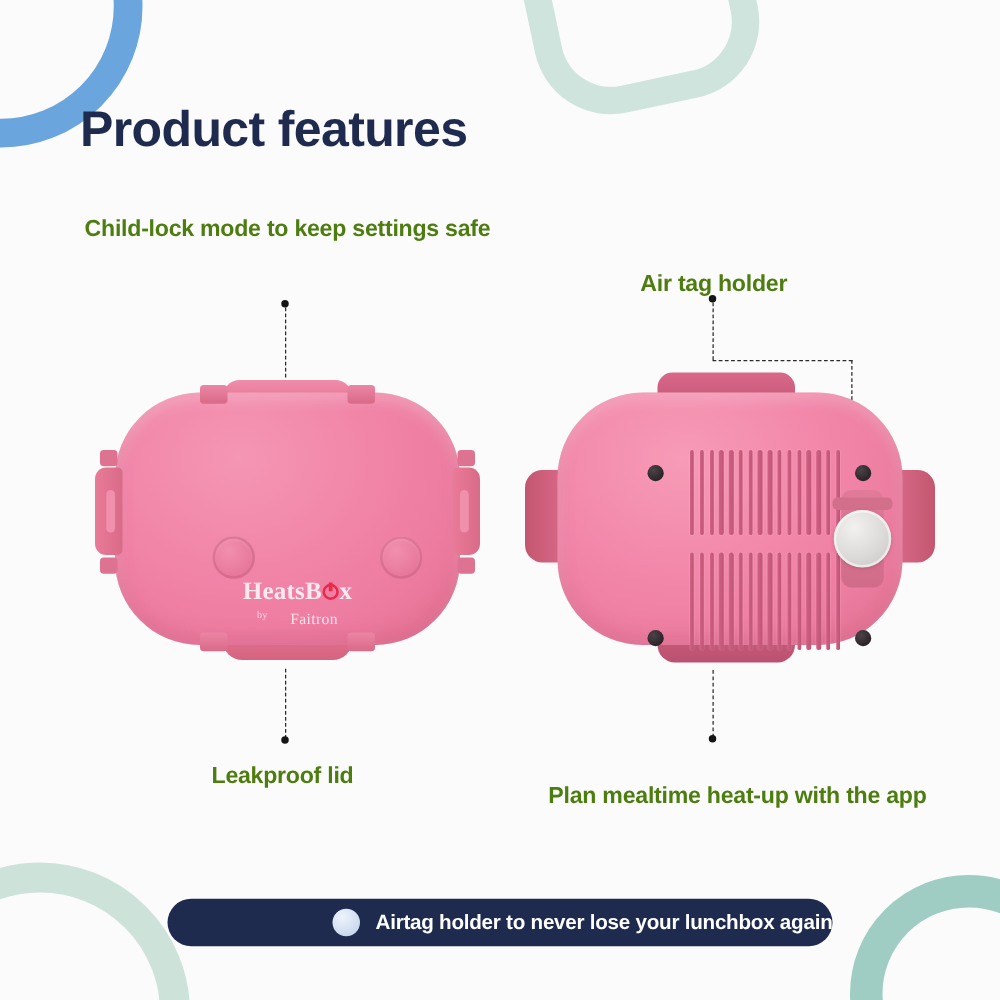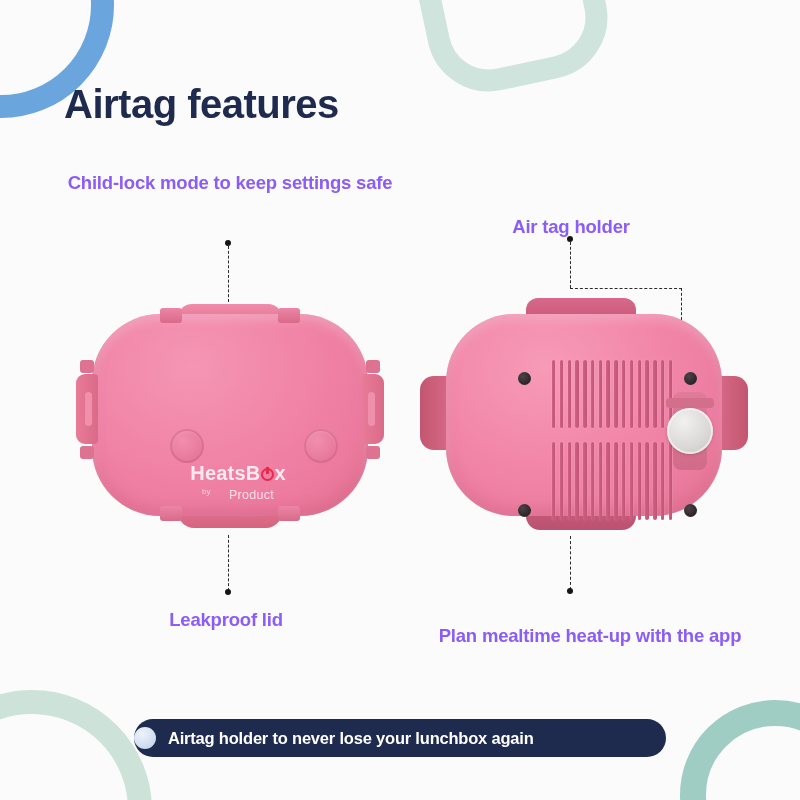"Airtag features" div { text: Airtag -> Product }
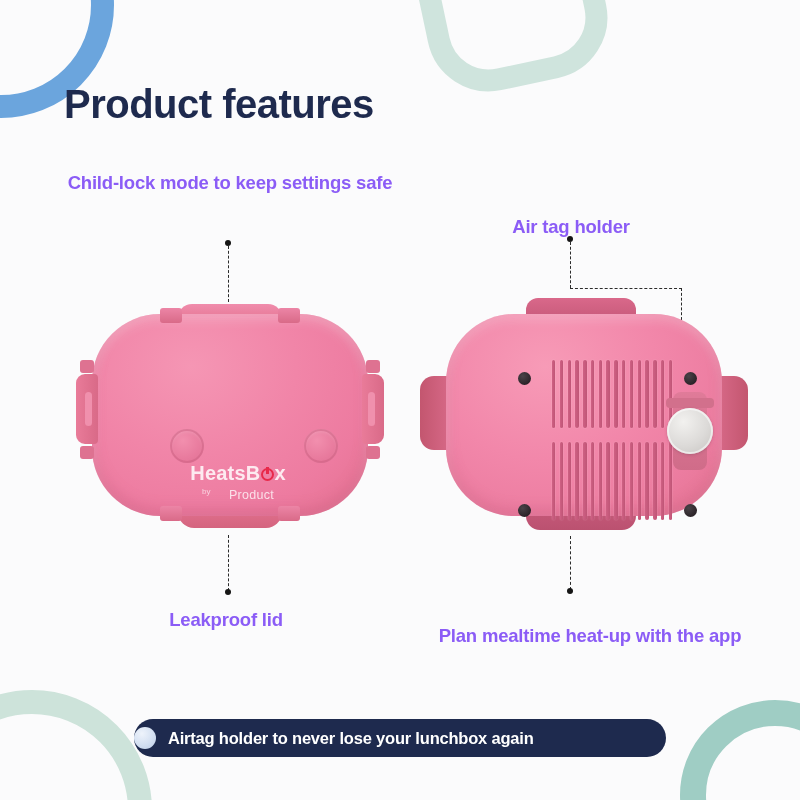"Child-lock mode to keep settings" .caption { color: #8b5cf6 -> #4d7c0f }
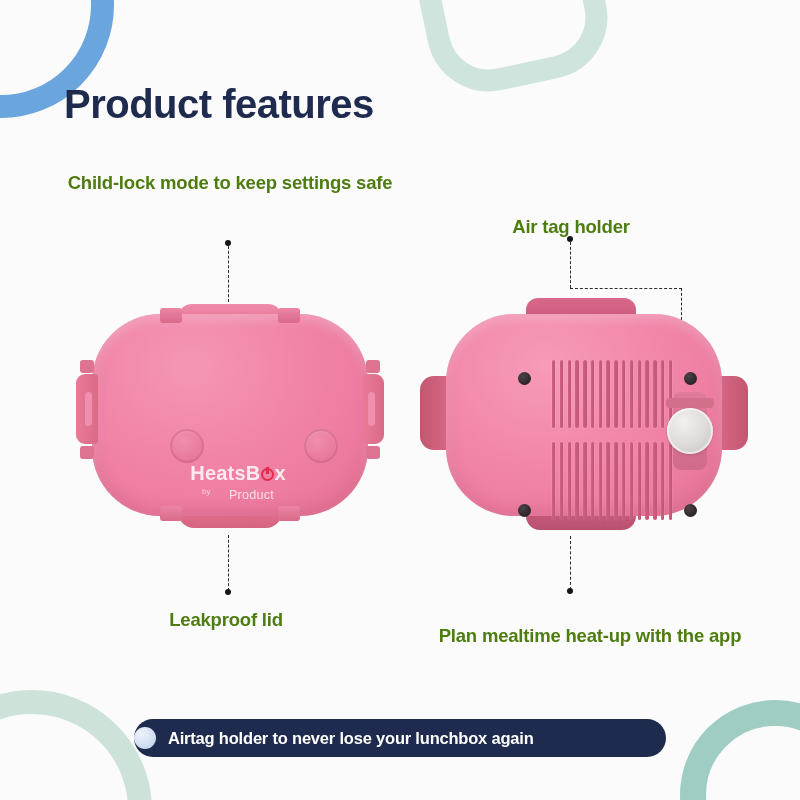"HeatsB x" #brand { font-family: none -> Liberation Serif, serif }
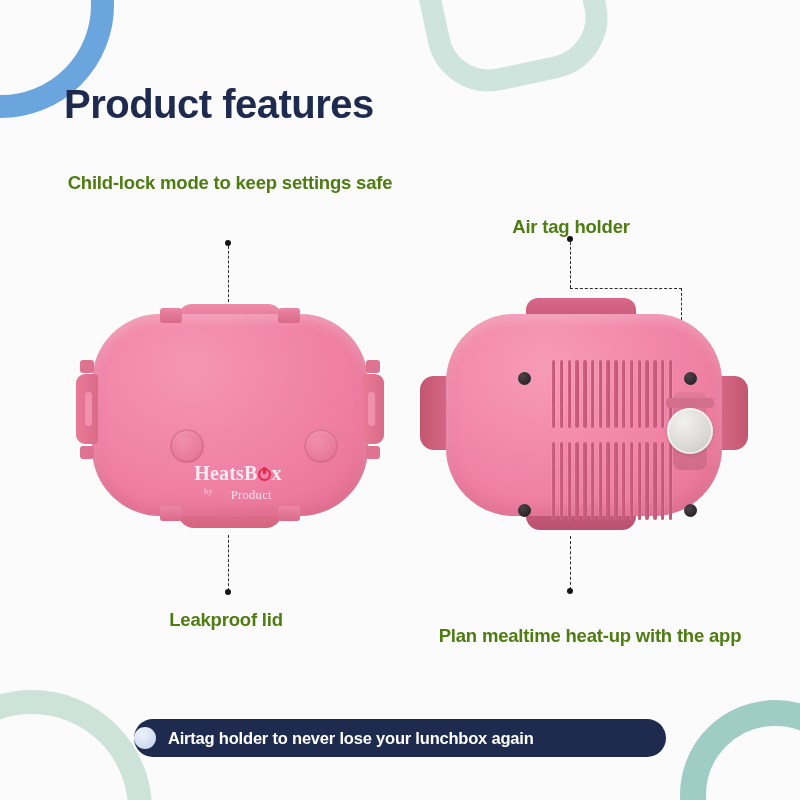"Product" span { text: Product -> Faitron }
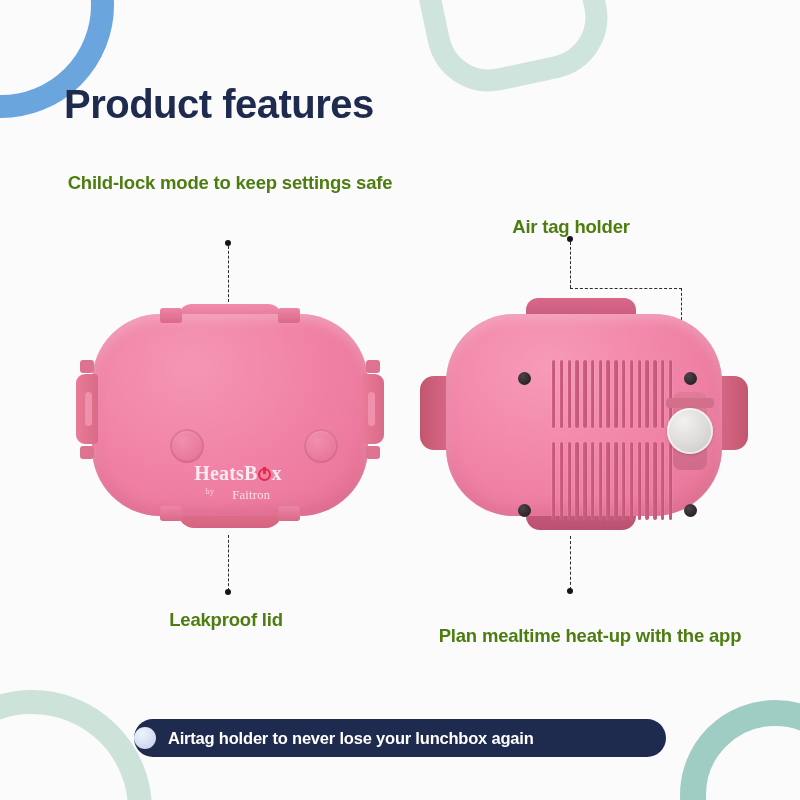"Airtag holder to never lose" #bottom-banner { justify-content: flex-start -> flex-end }
